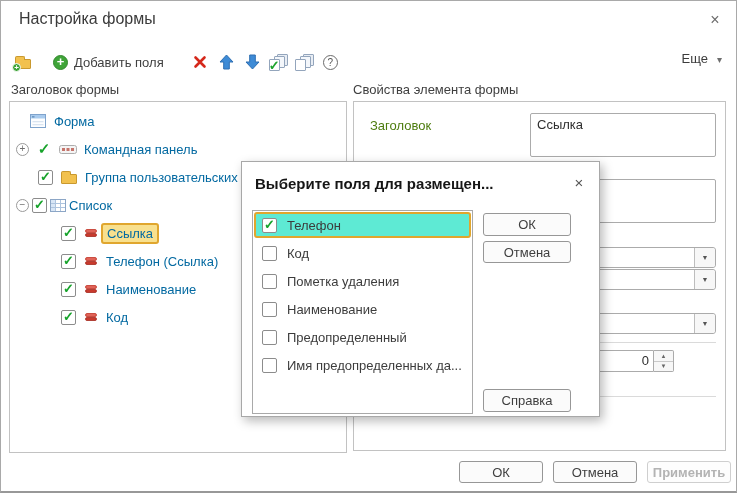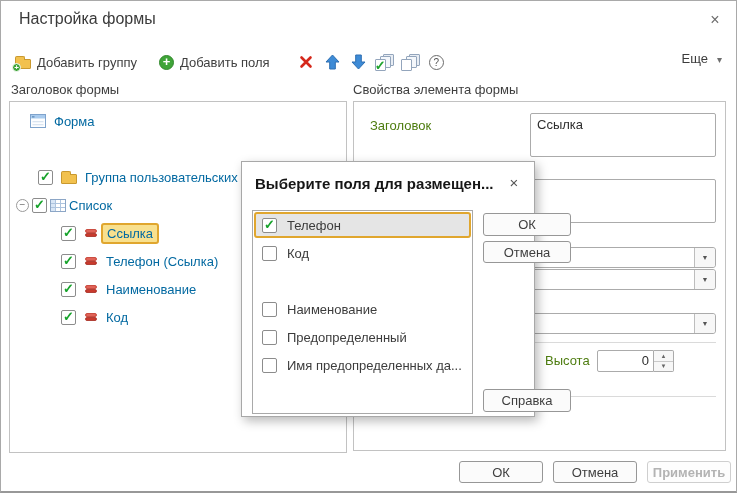"Добавить группу" span.tb-label { html: <span>Добавить группу</span> -> none }
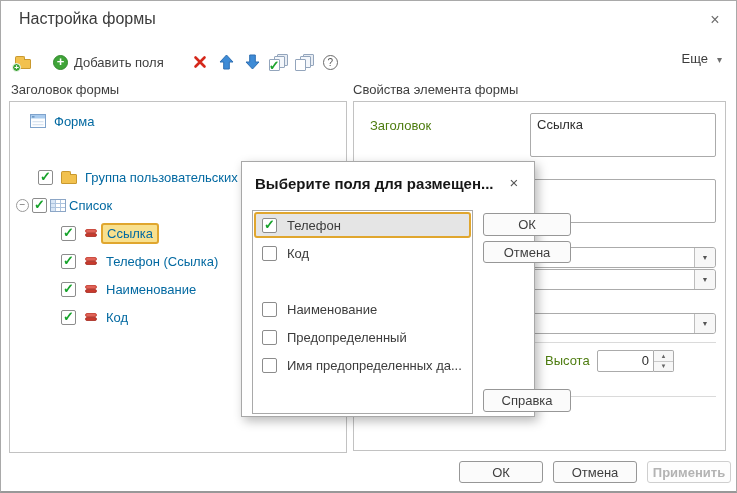"Командная панель" div.trow { html: none -> <div> <span></span> <span></span> <span> <svg> <rect></rect> <rect></rect> <rect></rect> <rect></rect> </svg> </span> <span>Командная панель</span> </div> }
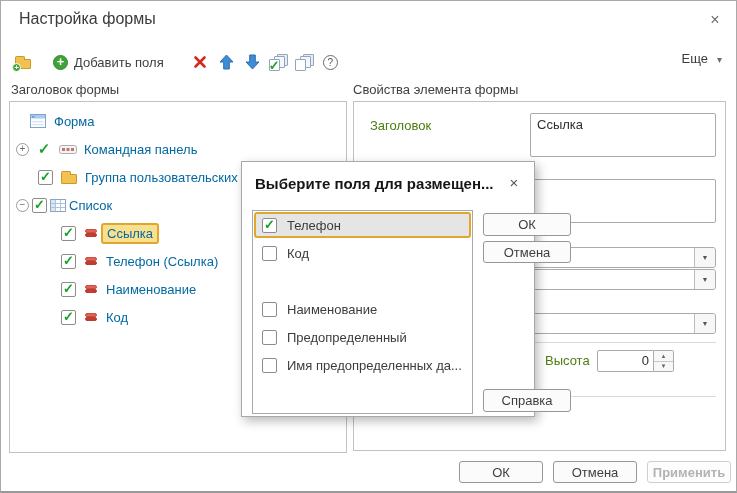"Выберите поля для размещен..." .modal { width: 294px -> 359px }
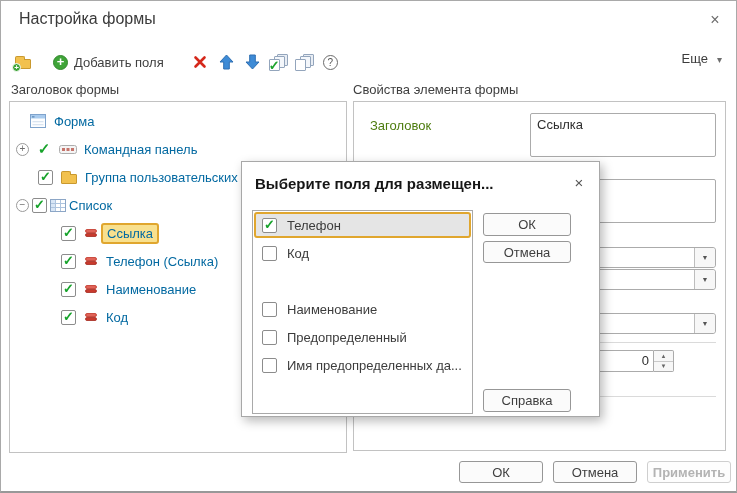"Телефон" .mrow.selected { background: #e5e5e5 -> #5eead4 }
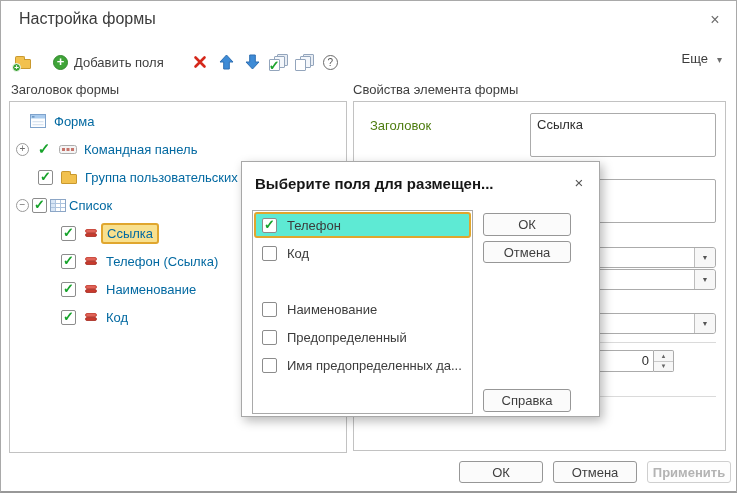"Пометка удаления" div.mrow { html: none -> <div> <span></span> <span>Пометка удаления</span> </div> }
